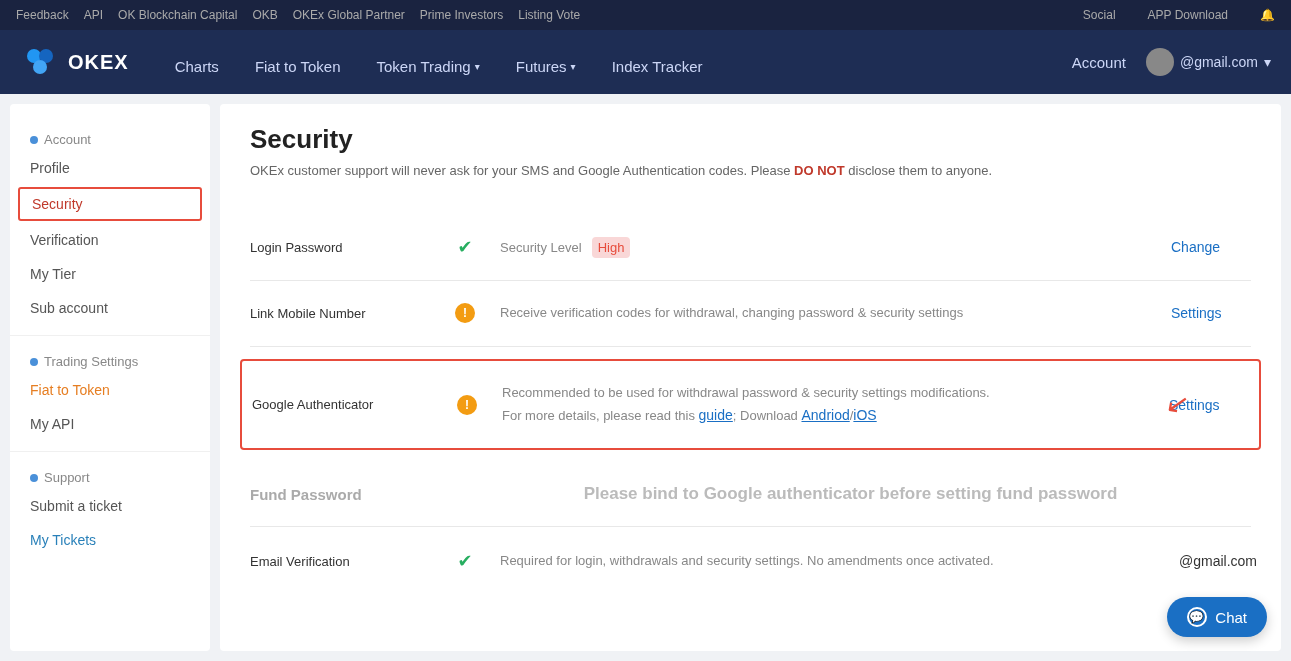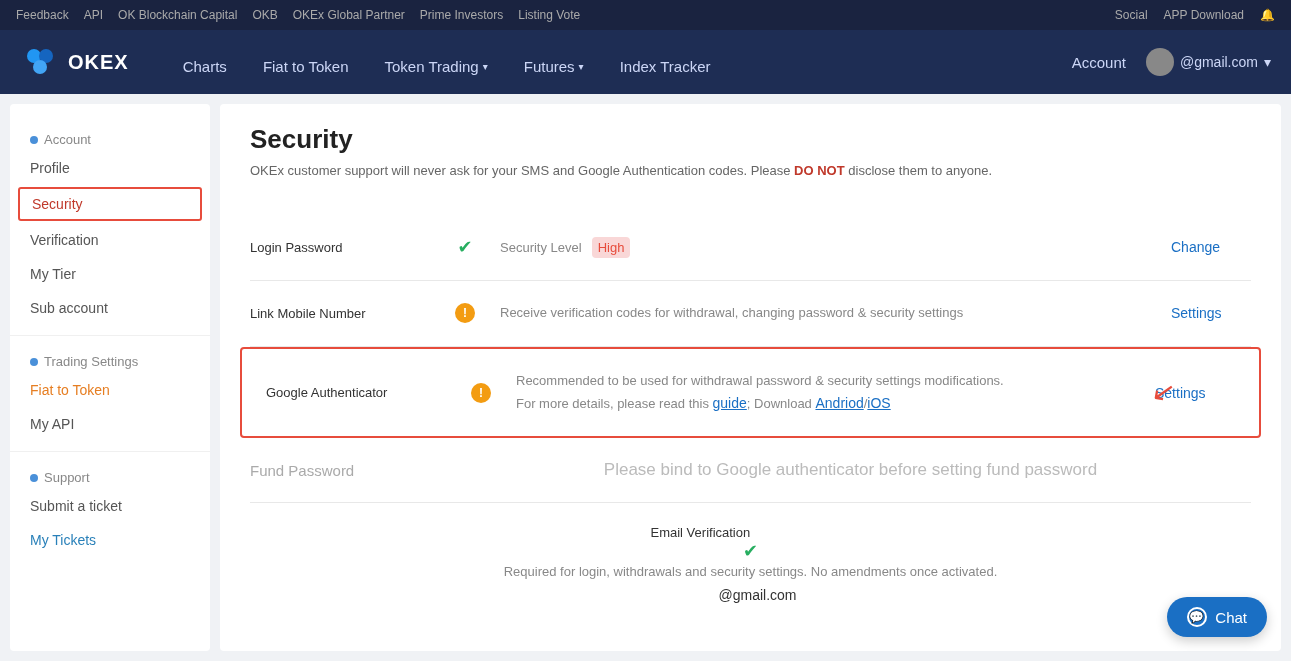"Social" .top-nav-right { gap: 16px -> 32px }
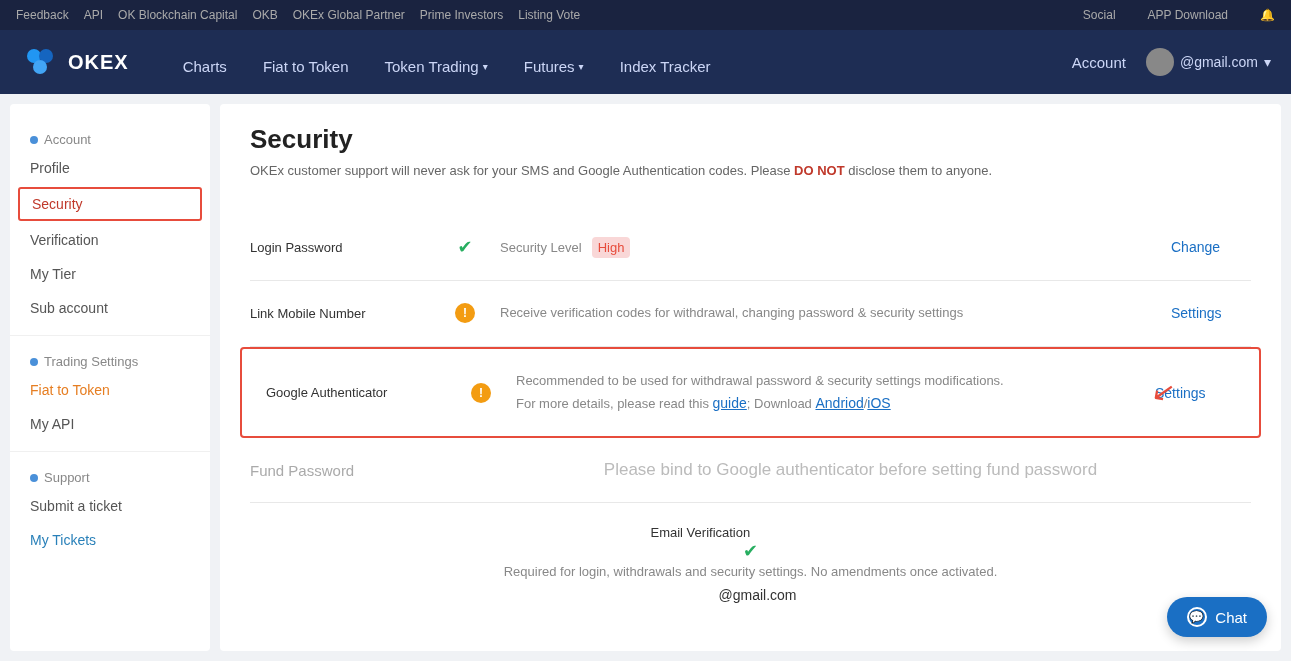"OKEX" .logo { margin-right: 36px -> 28px }
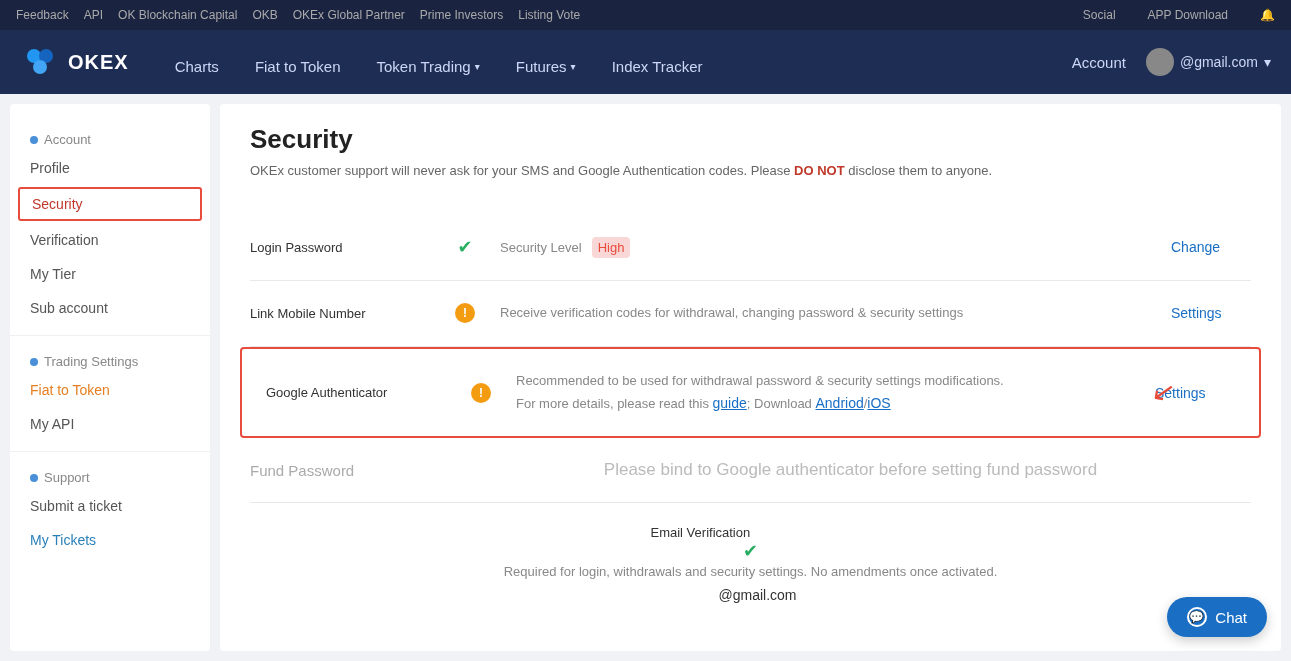"Google Authenticator" .security-row.highlighted { margin: 0 -10px -> 12px -10px; padding: 22px 24px -> 22px 10px }
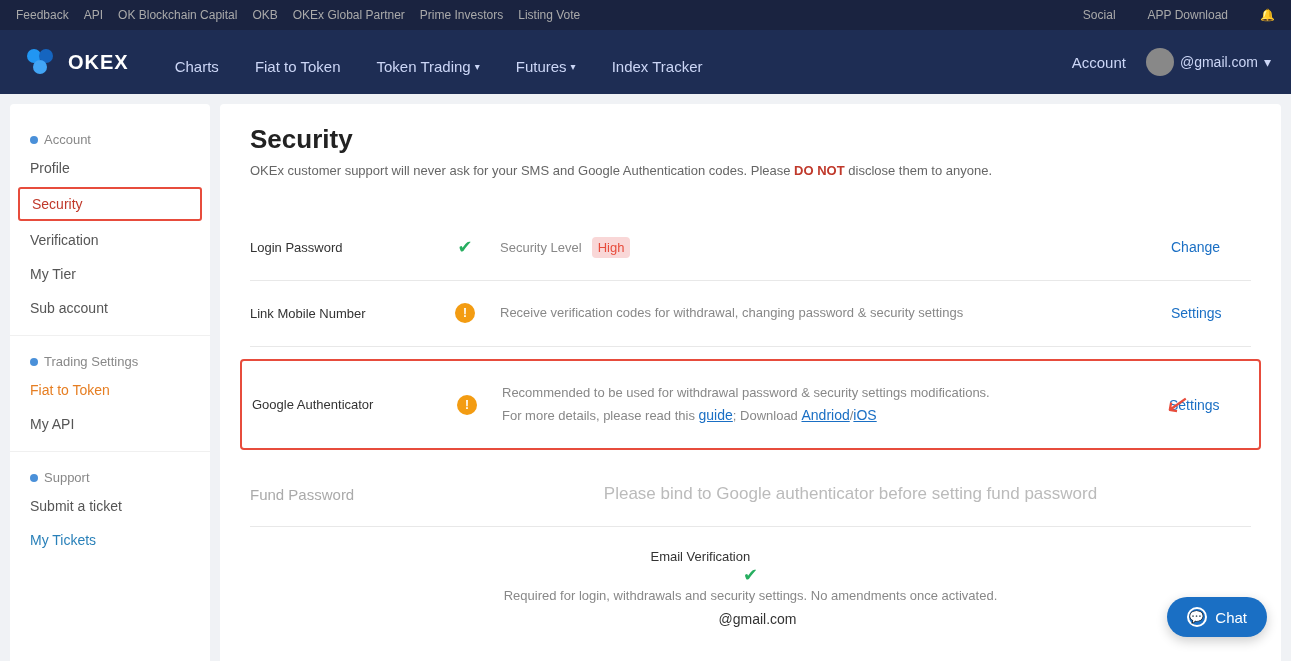"Fund Password" .fund-row { font-weight: none -> bold }
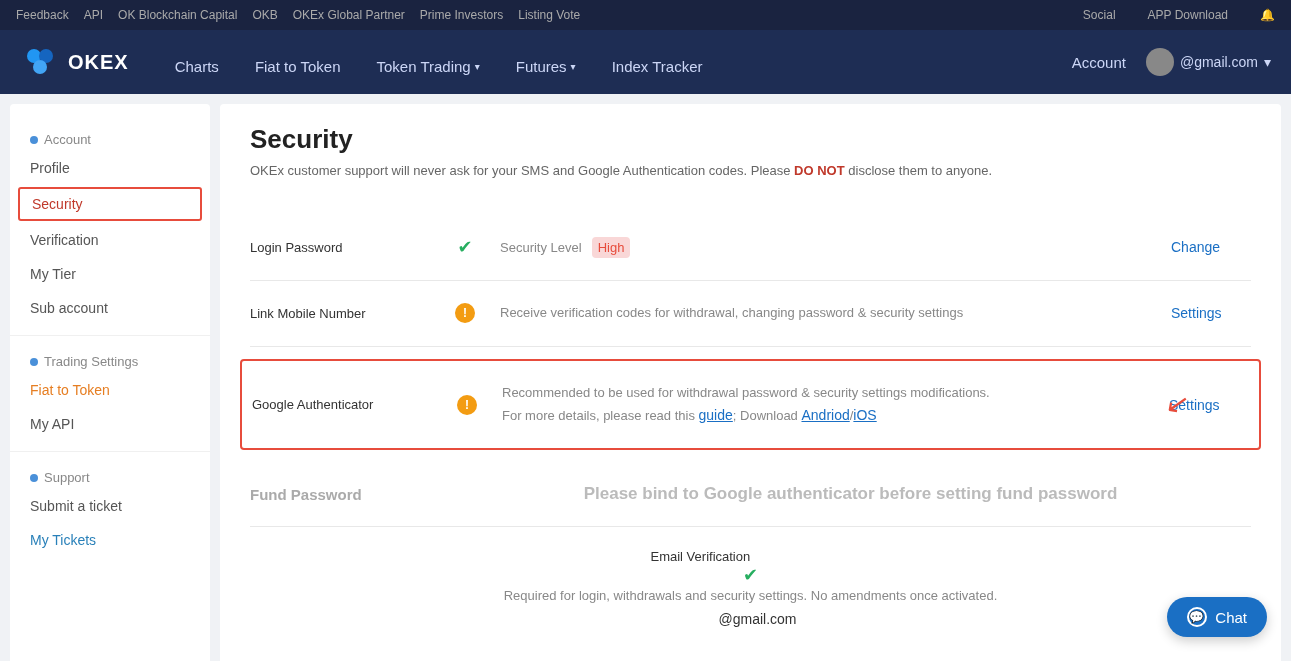"Email Verification" div.security-row { flex-direction: column -> none }
